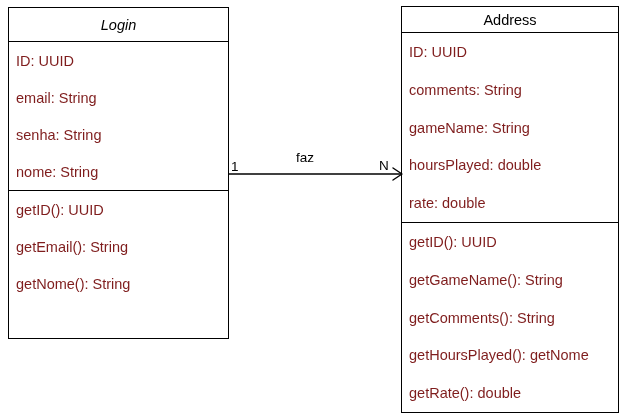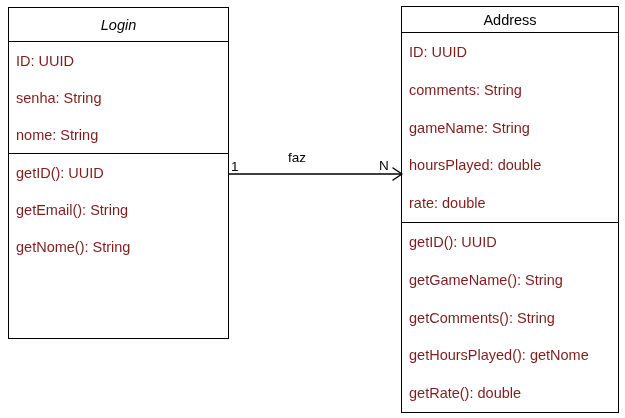"email: String" div.member { html: none -> <div>email: String</div> }
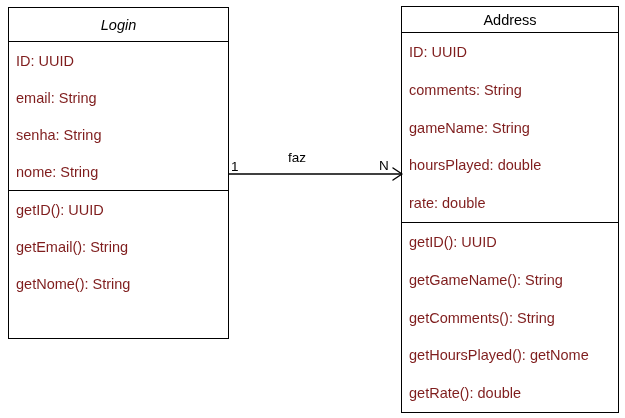"faz" #edge-label-faz { left: 288px -> 296px }
